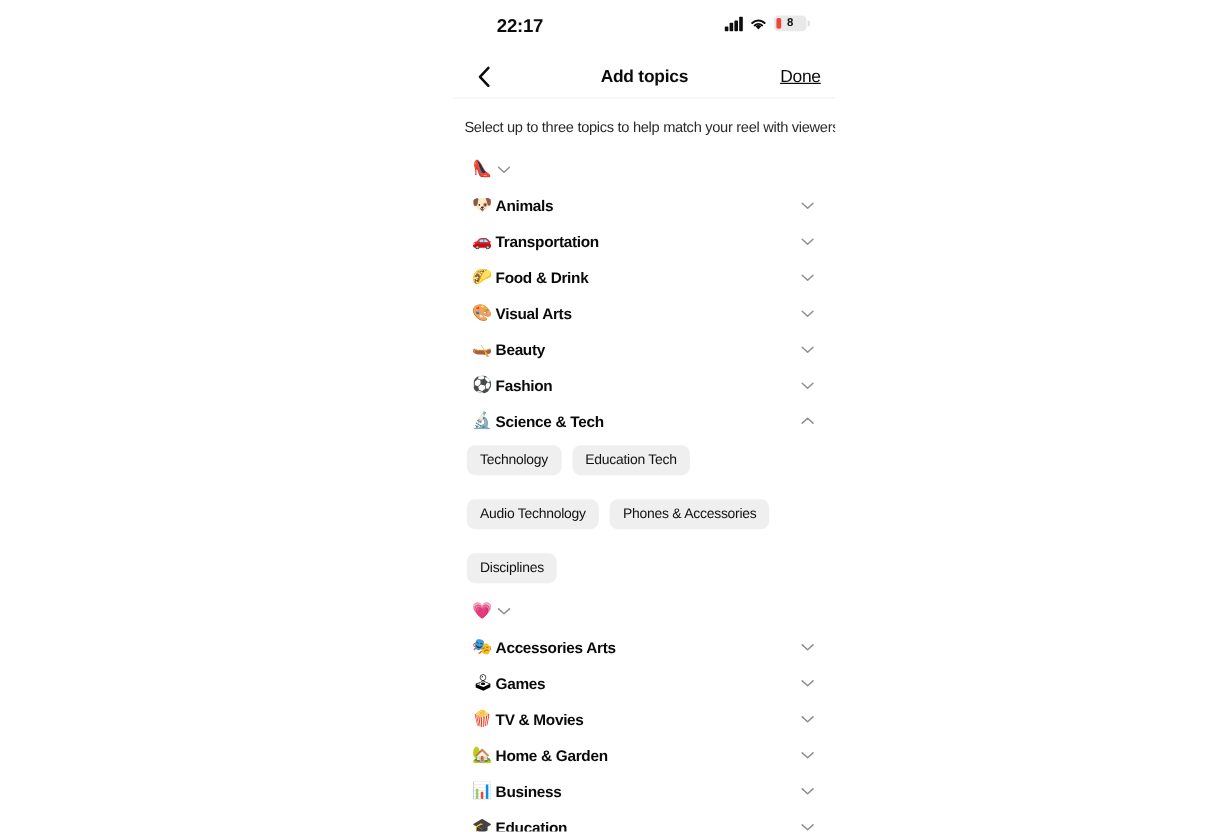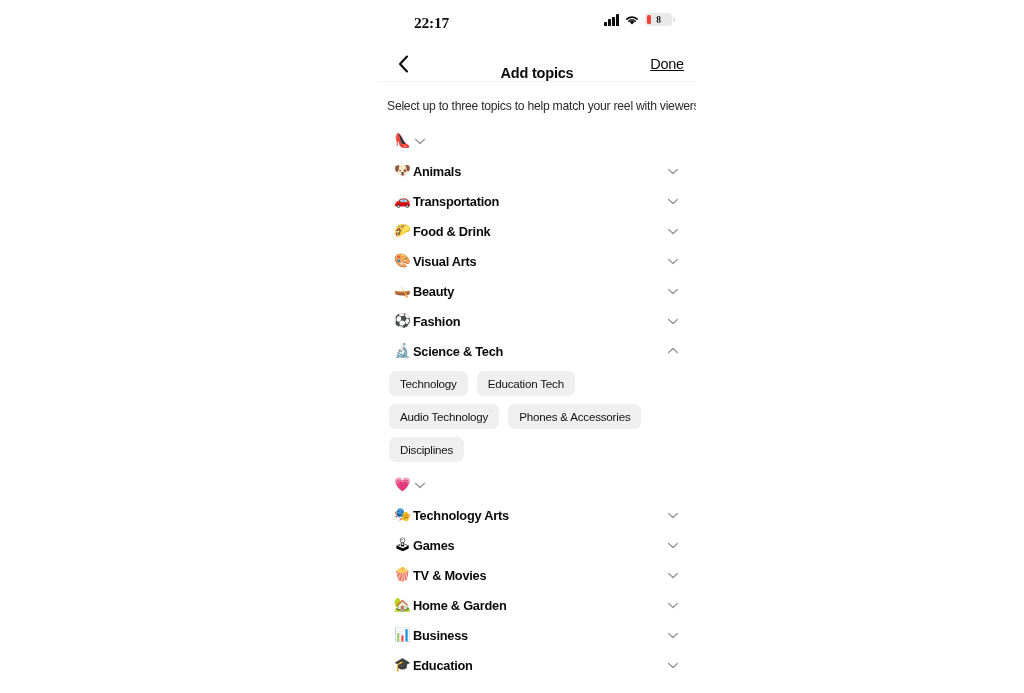"22:17" .statusbar { font-family: Liberation Serif, serif -> none }
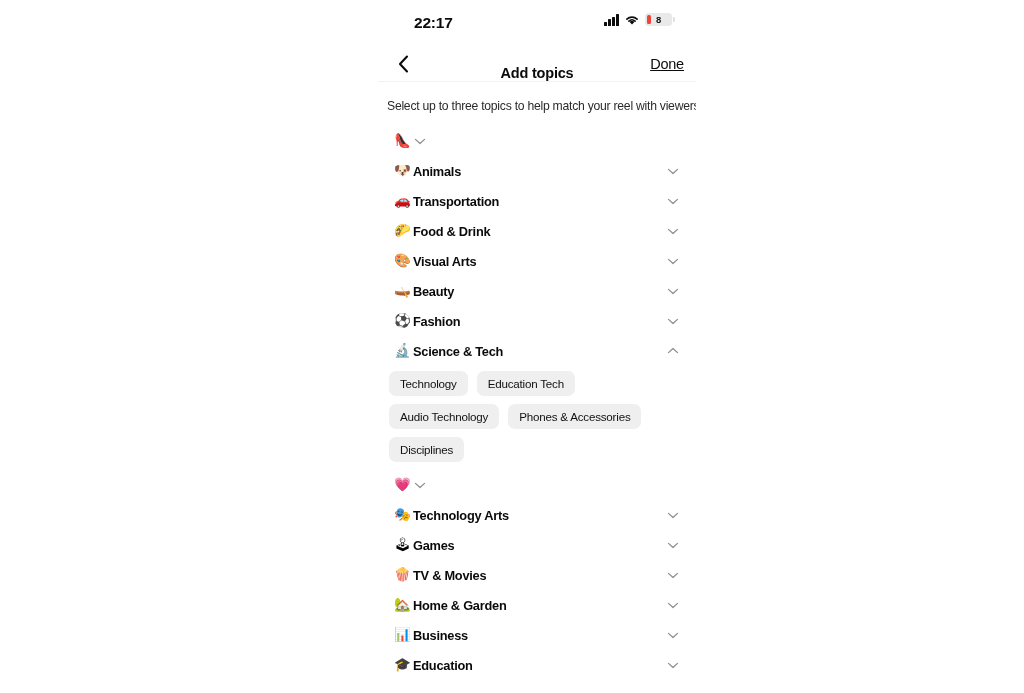"Add topics" .navbar { align-items: flex-end -> center }
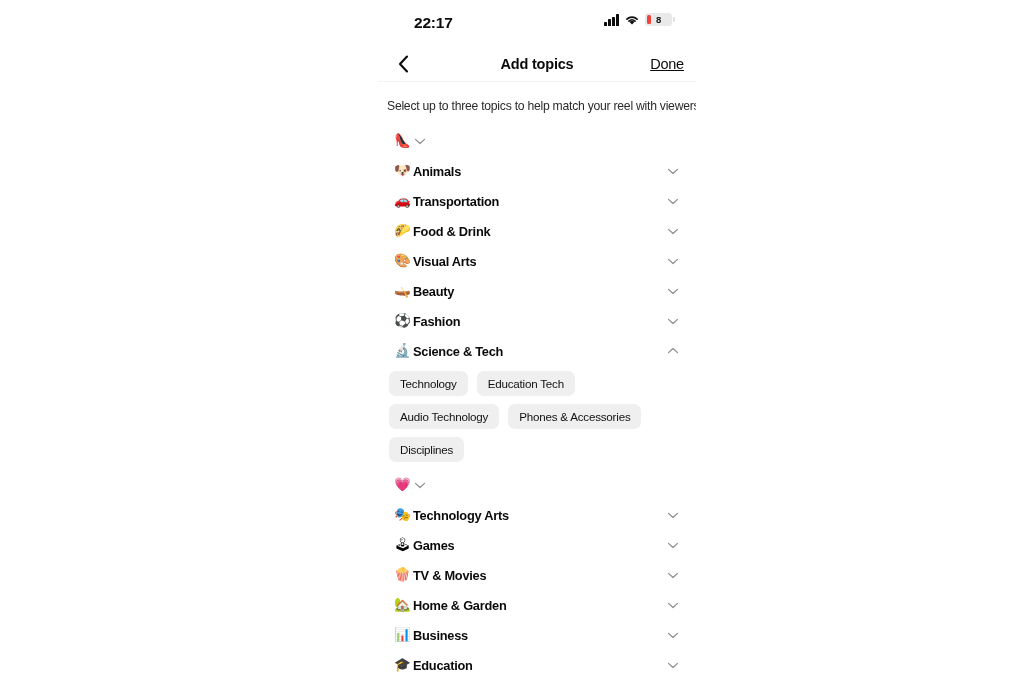"Technology" .chip-wrap { gap: 8px 9px -> 20px 9px }
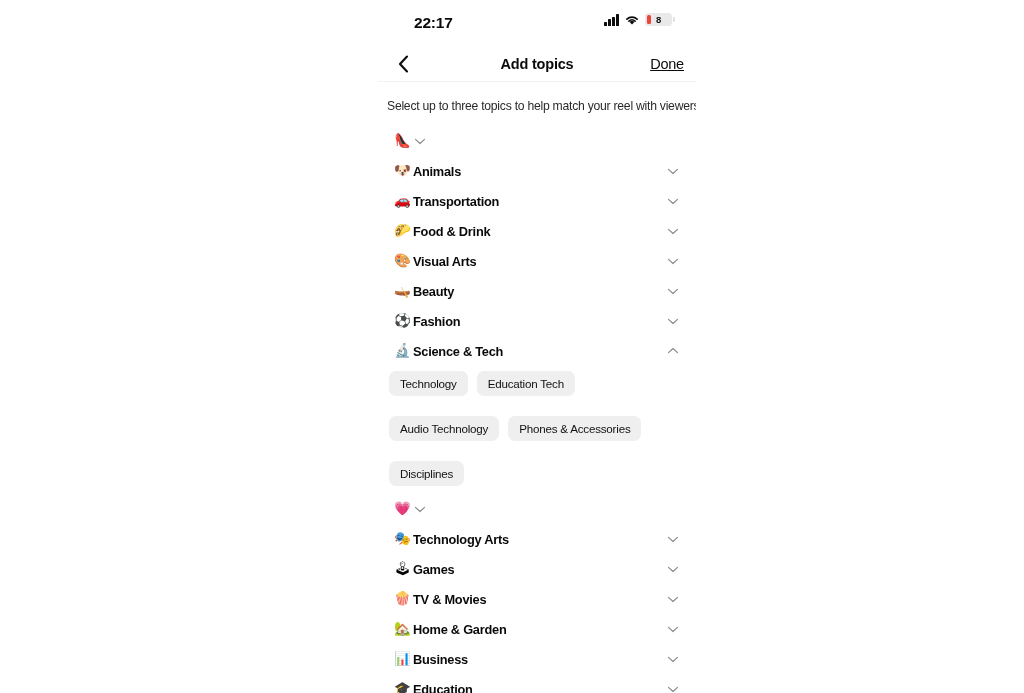"Technology Arts" span.topic-label { text: Technology -> Accessories }
